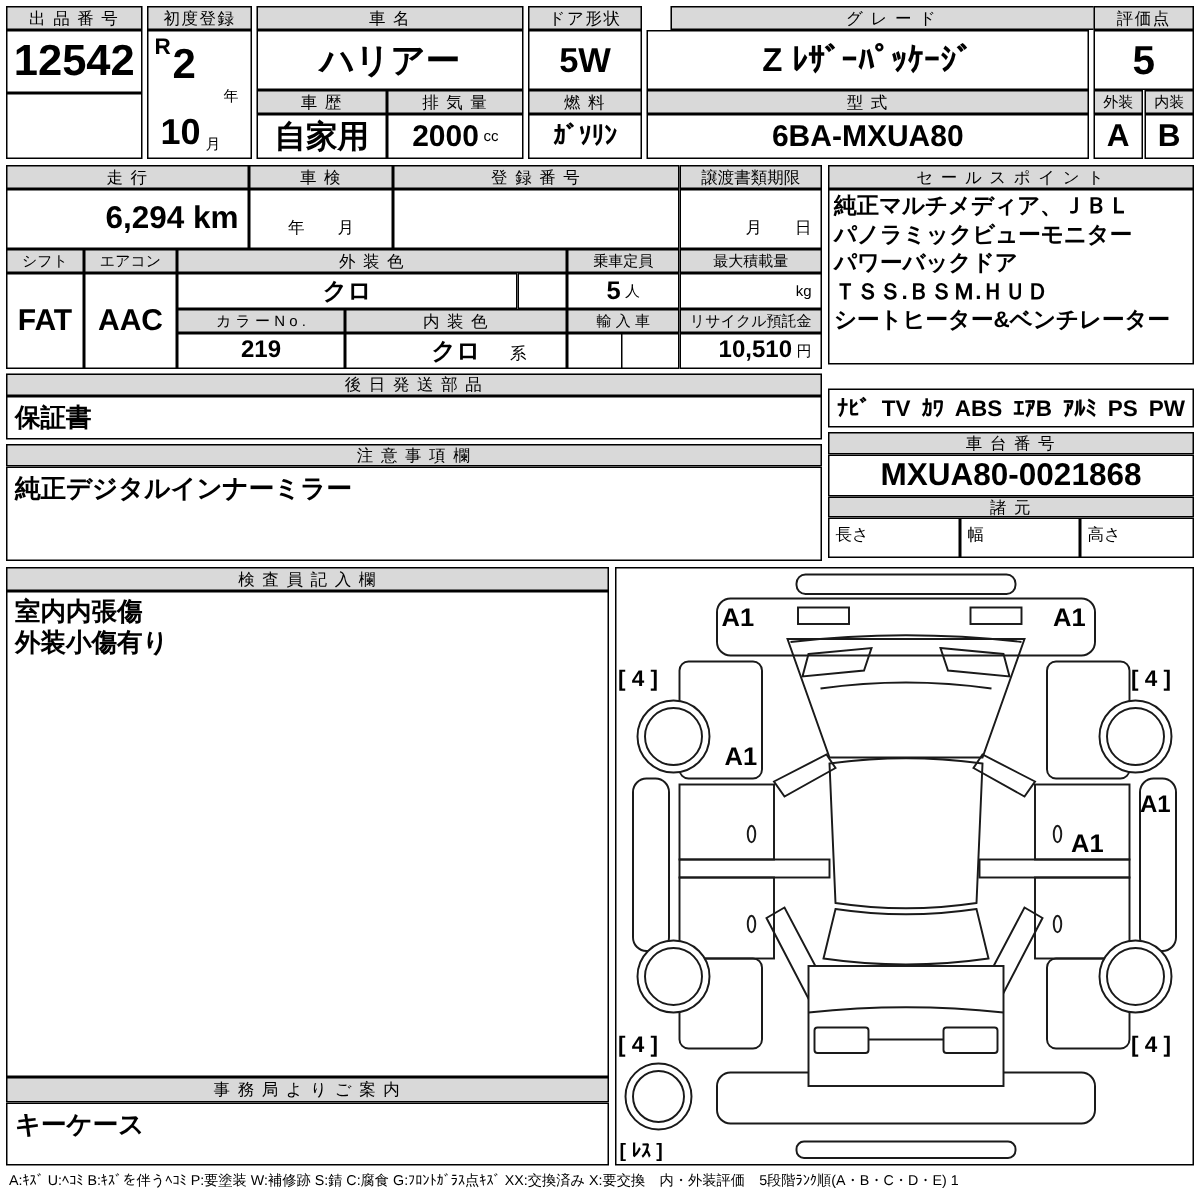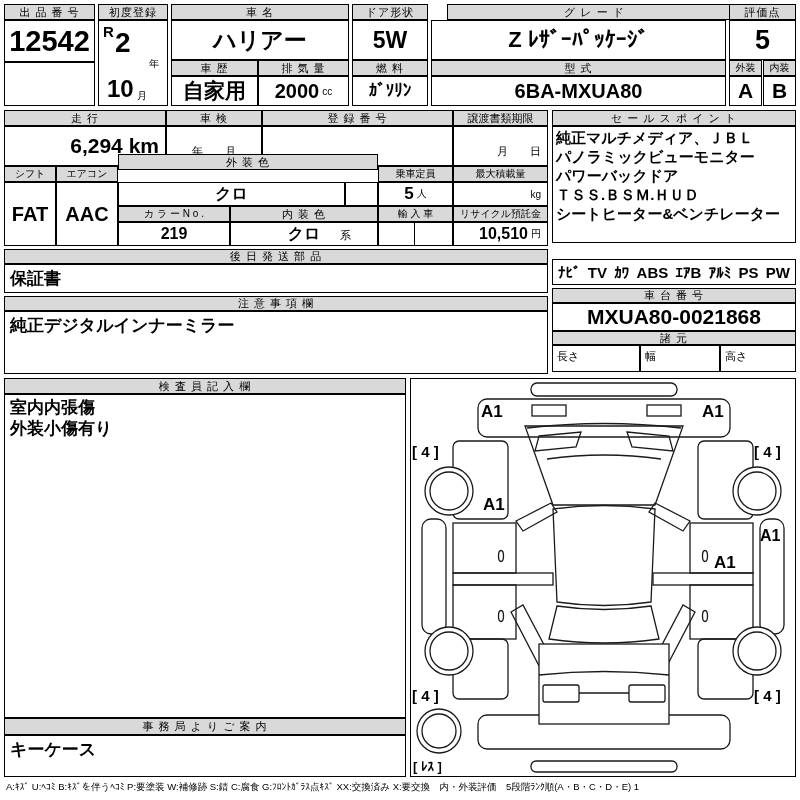"外 装 色" div.cell { top: 154px -> 166px }
